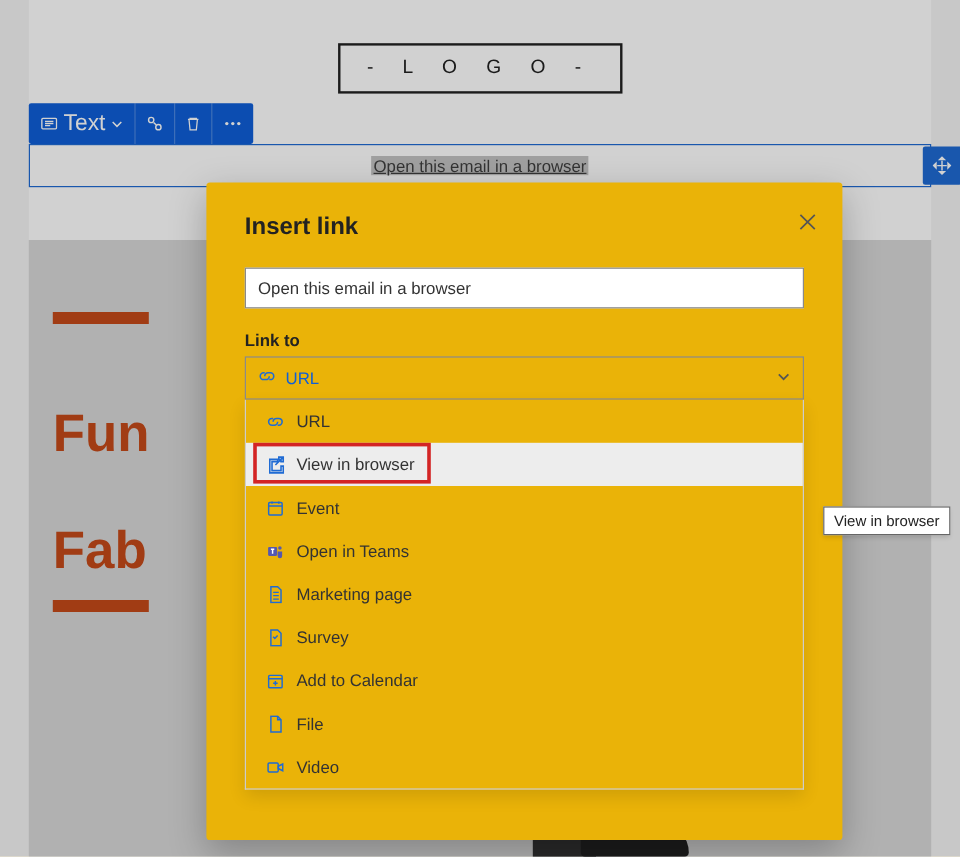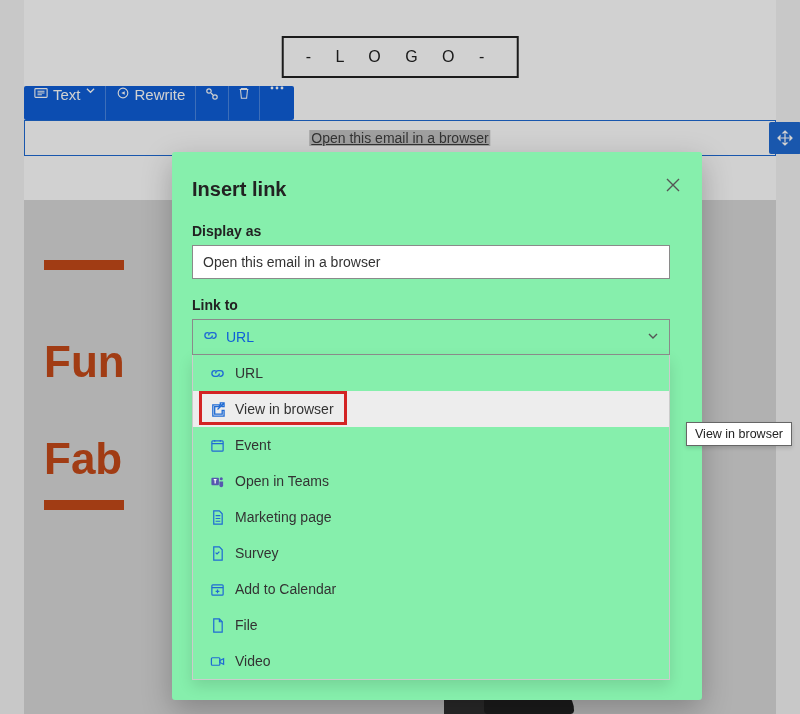"Text" .toolbar .tb-btn { align-items: none -> center; font-size: 15px -> 19px }
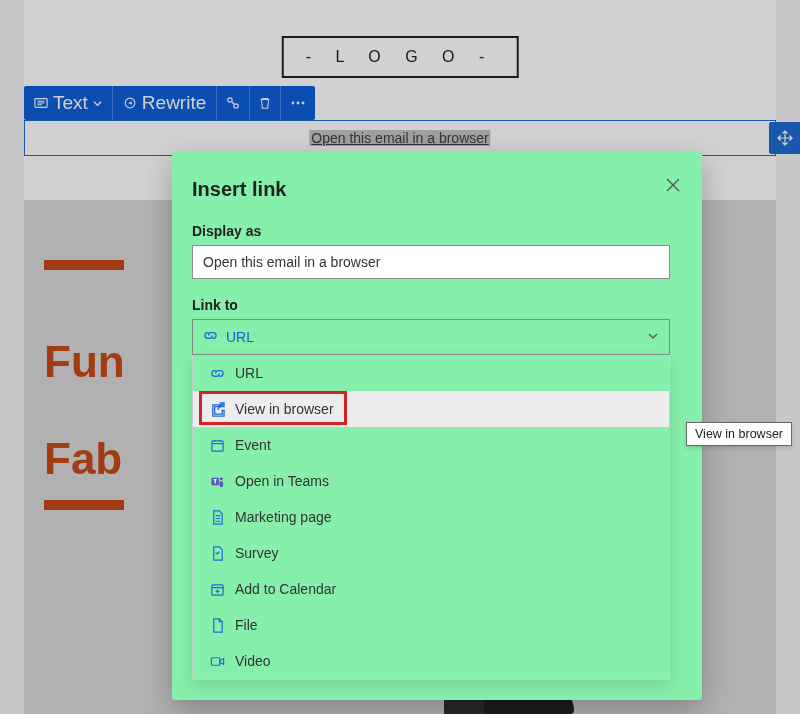"Rewrite" div.tb-btn { html: <div> <svg> <circle></circle> <path></path> </svg> <span>Rewrite</span> </div> -> none }
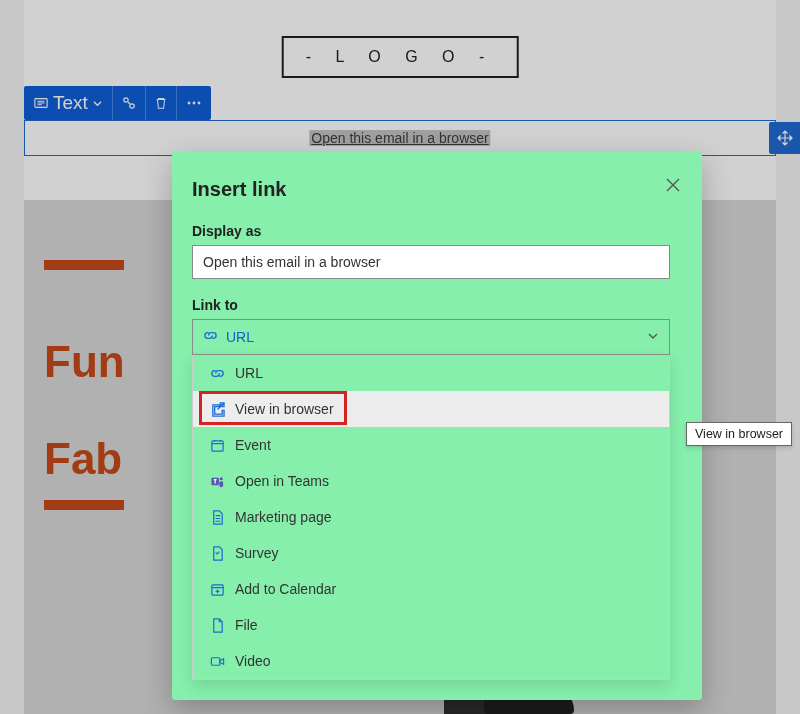"Insert link" .modal { background: #86efac -> #eab308; padding: 26px 32px 18px 20px -> 26px 32px 18px 32px }
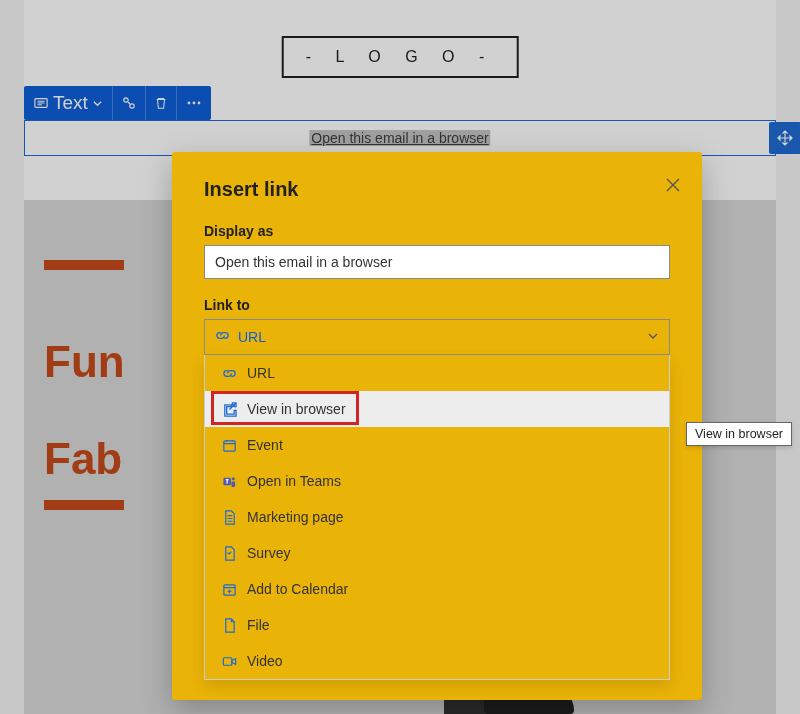"Display as" div.label { html: <div>Display as</div> -> none }
